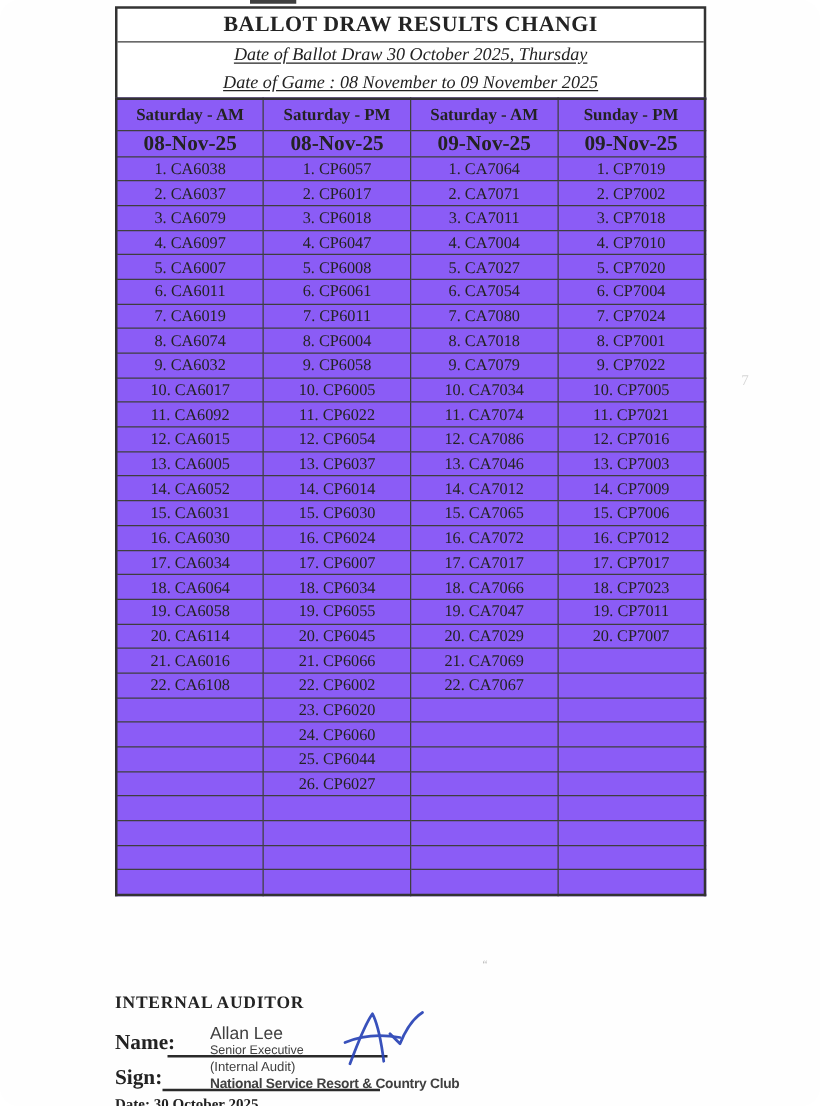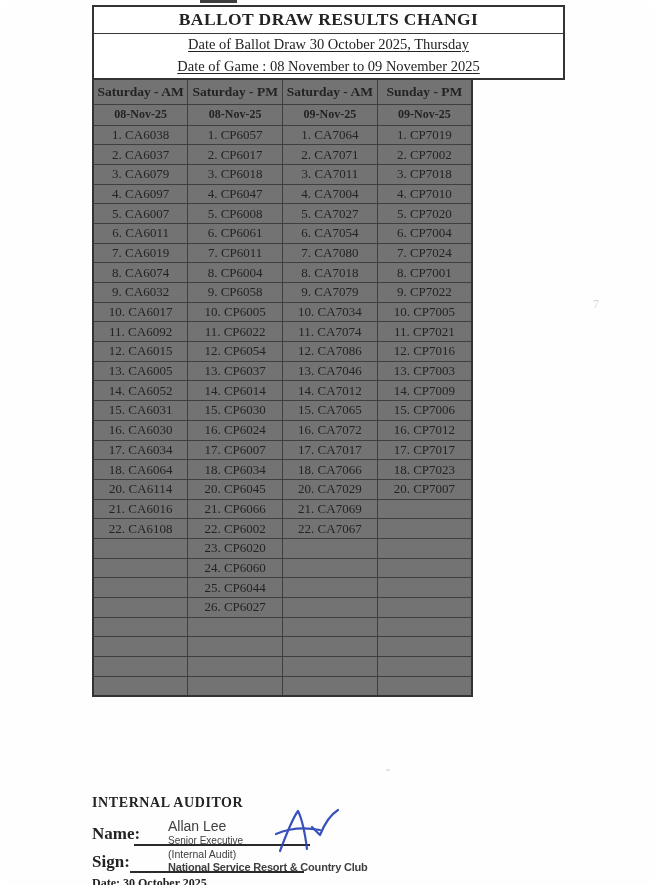"Date of Ballot Draw 30" .hdate-row span { font-style: none -> italic }
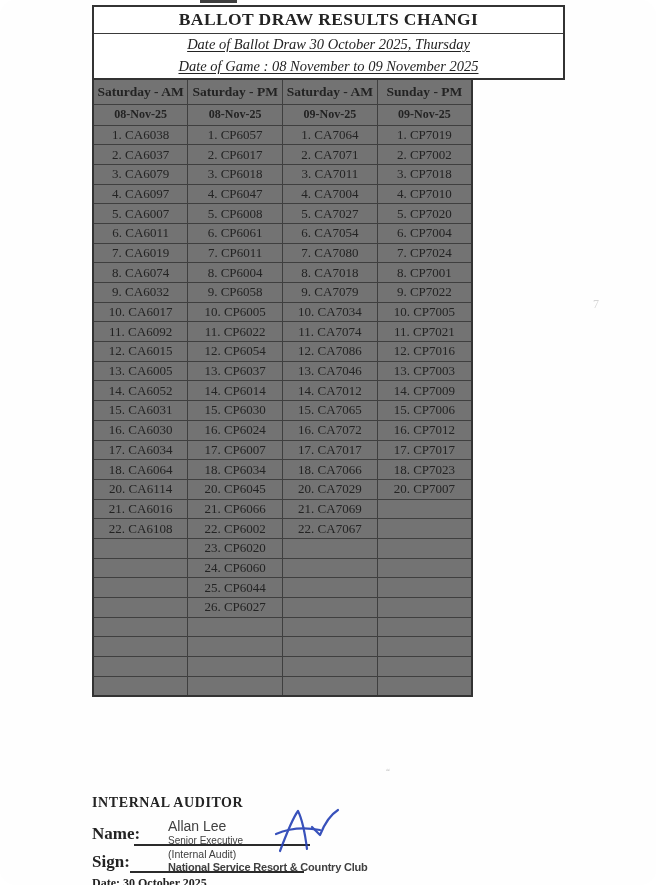"Saturday - AM" table.results { background: #737373 -> #8b5cf6; width: 381px -> 473px }
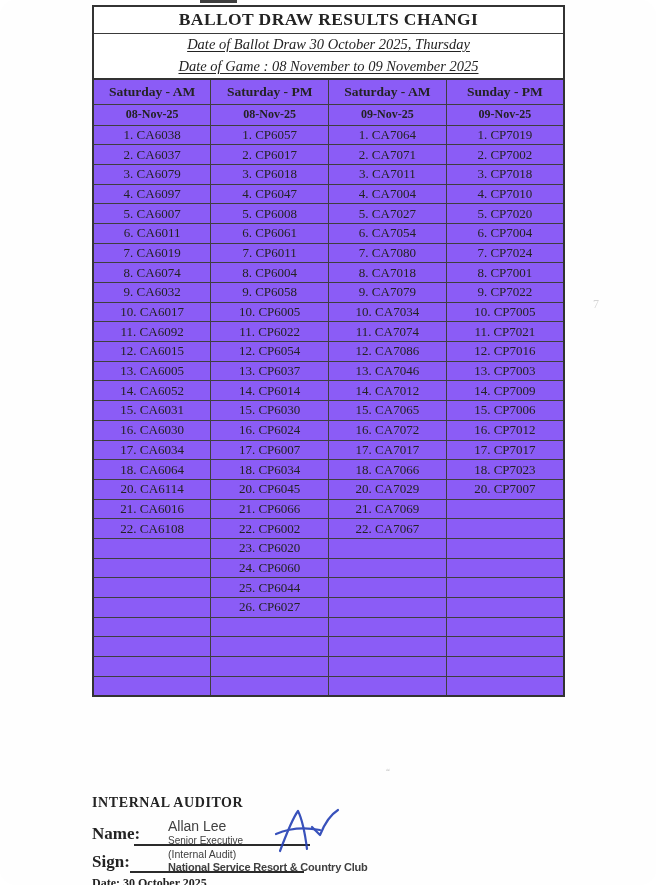"08-Nov-25" table.results th.date { font-size: 12px -> 17px }
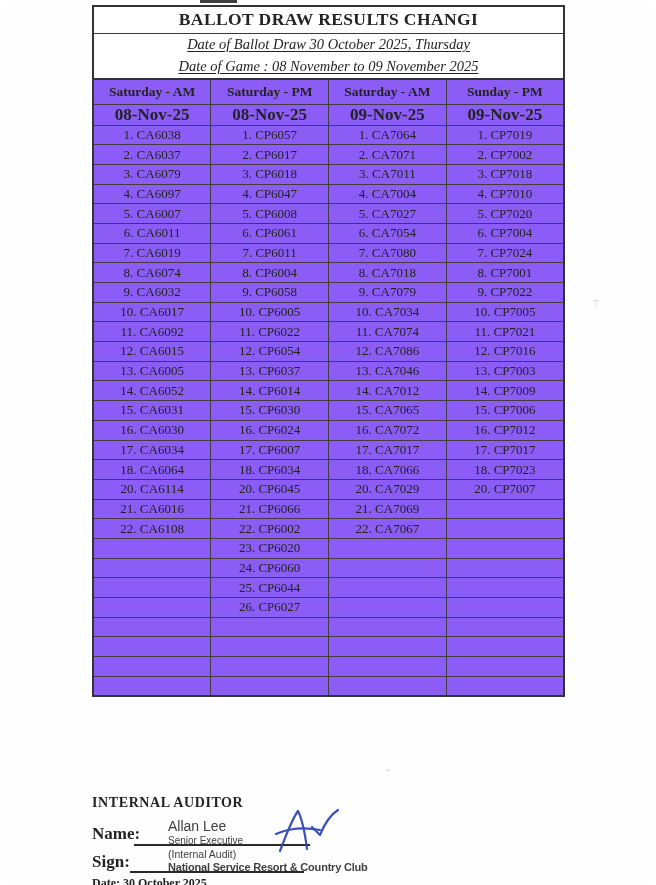"19. CA6058" tr { html: none -> <tr> <td>19. CA6058</td> <td>19. CP6055</td> <td>19. CA7047</td> <td>19. CP7011</td> </tr> }
